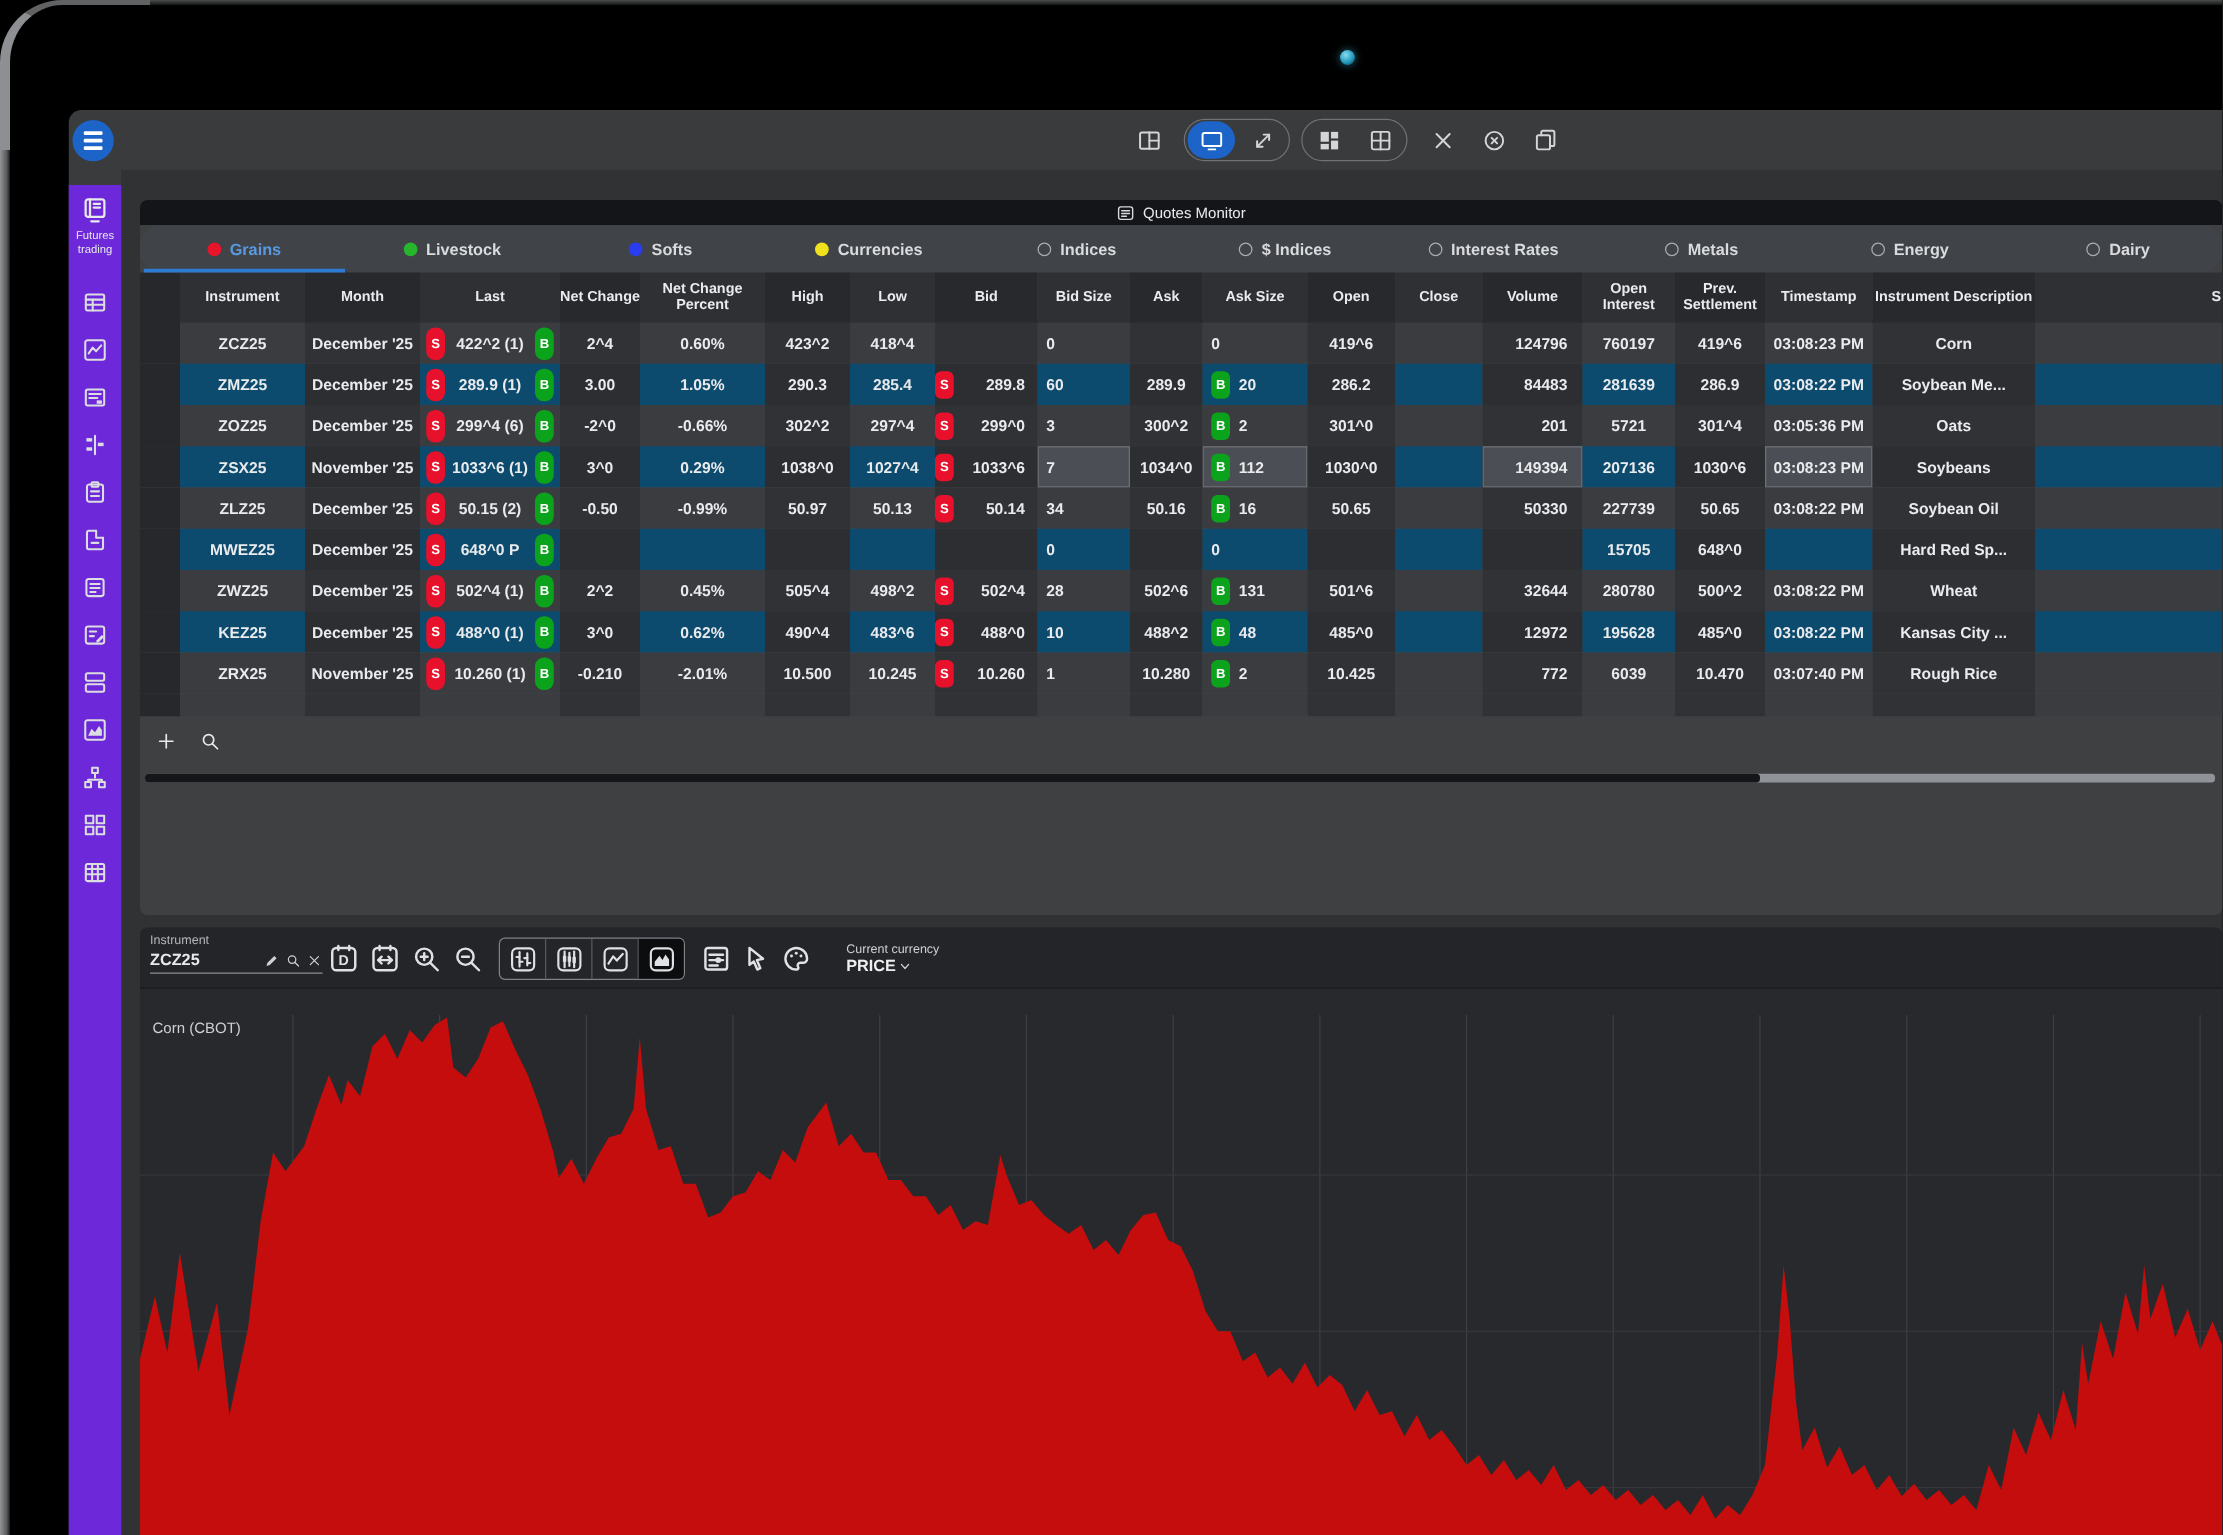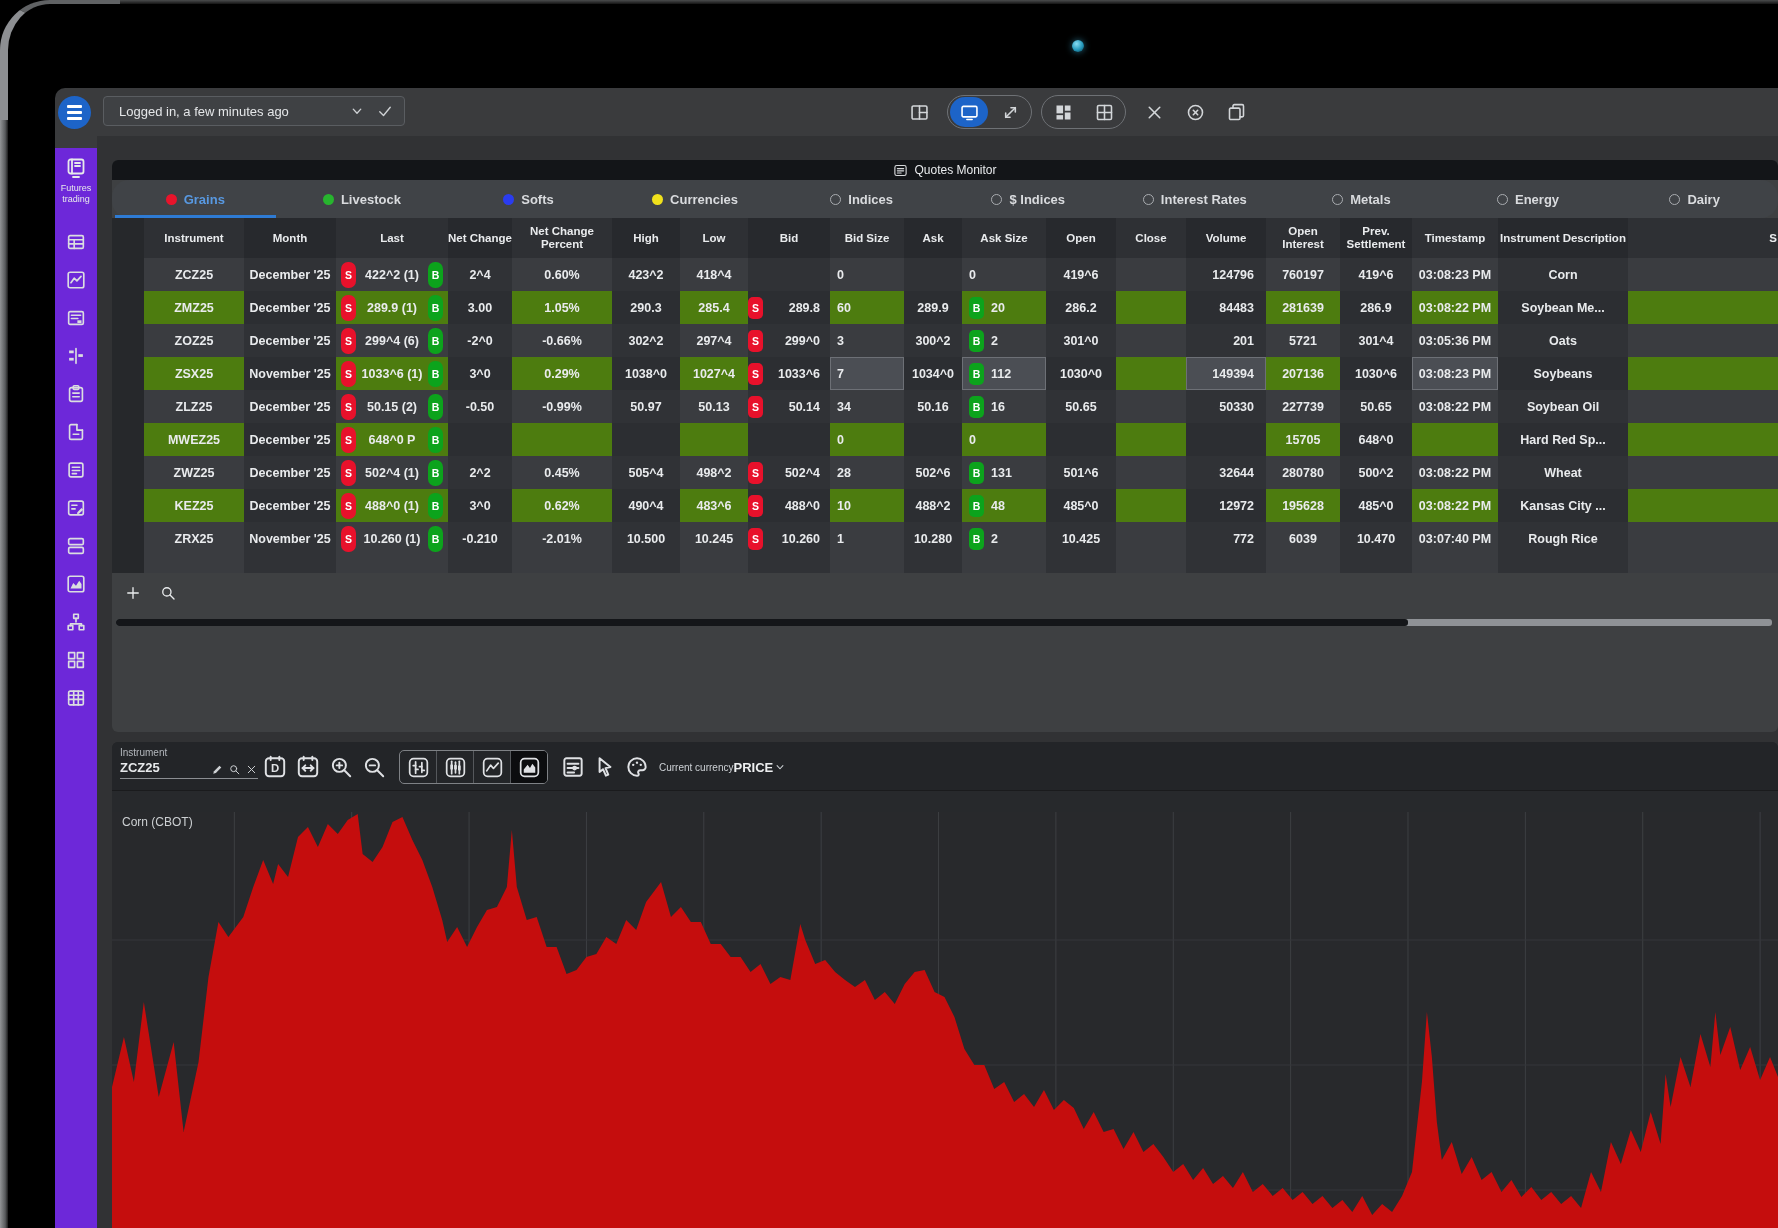"Logged in, a few minutes" div.login-select { html: <div> <span>Logged in, a few minutes ago</span> <span><svg> <polyline></polyline> </svg></span> <span><svg> <polyline></polyline> </svg></span> </div> -> none }
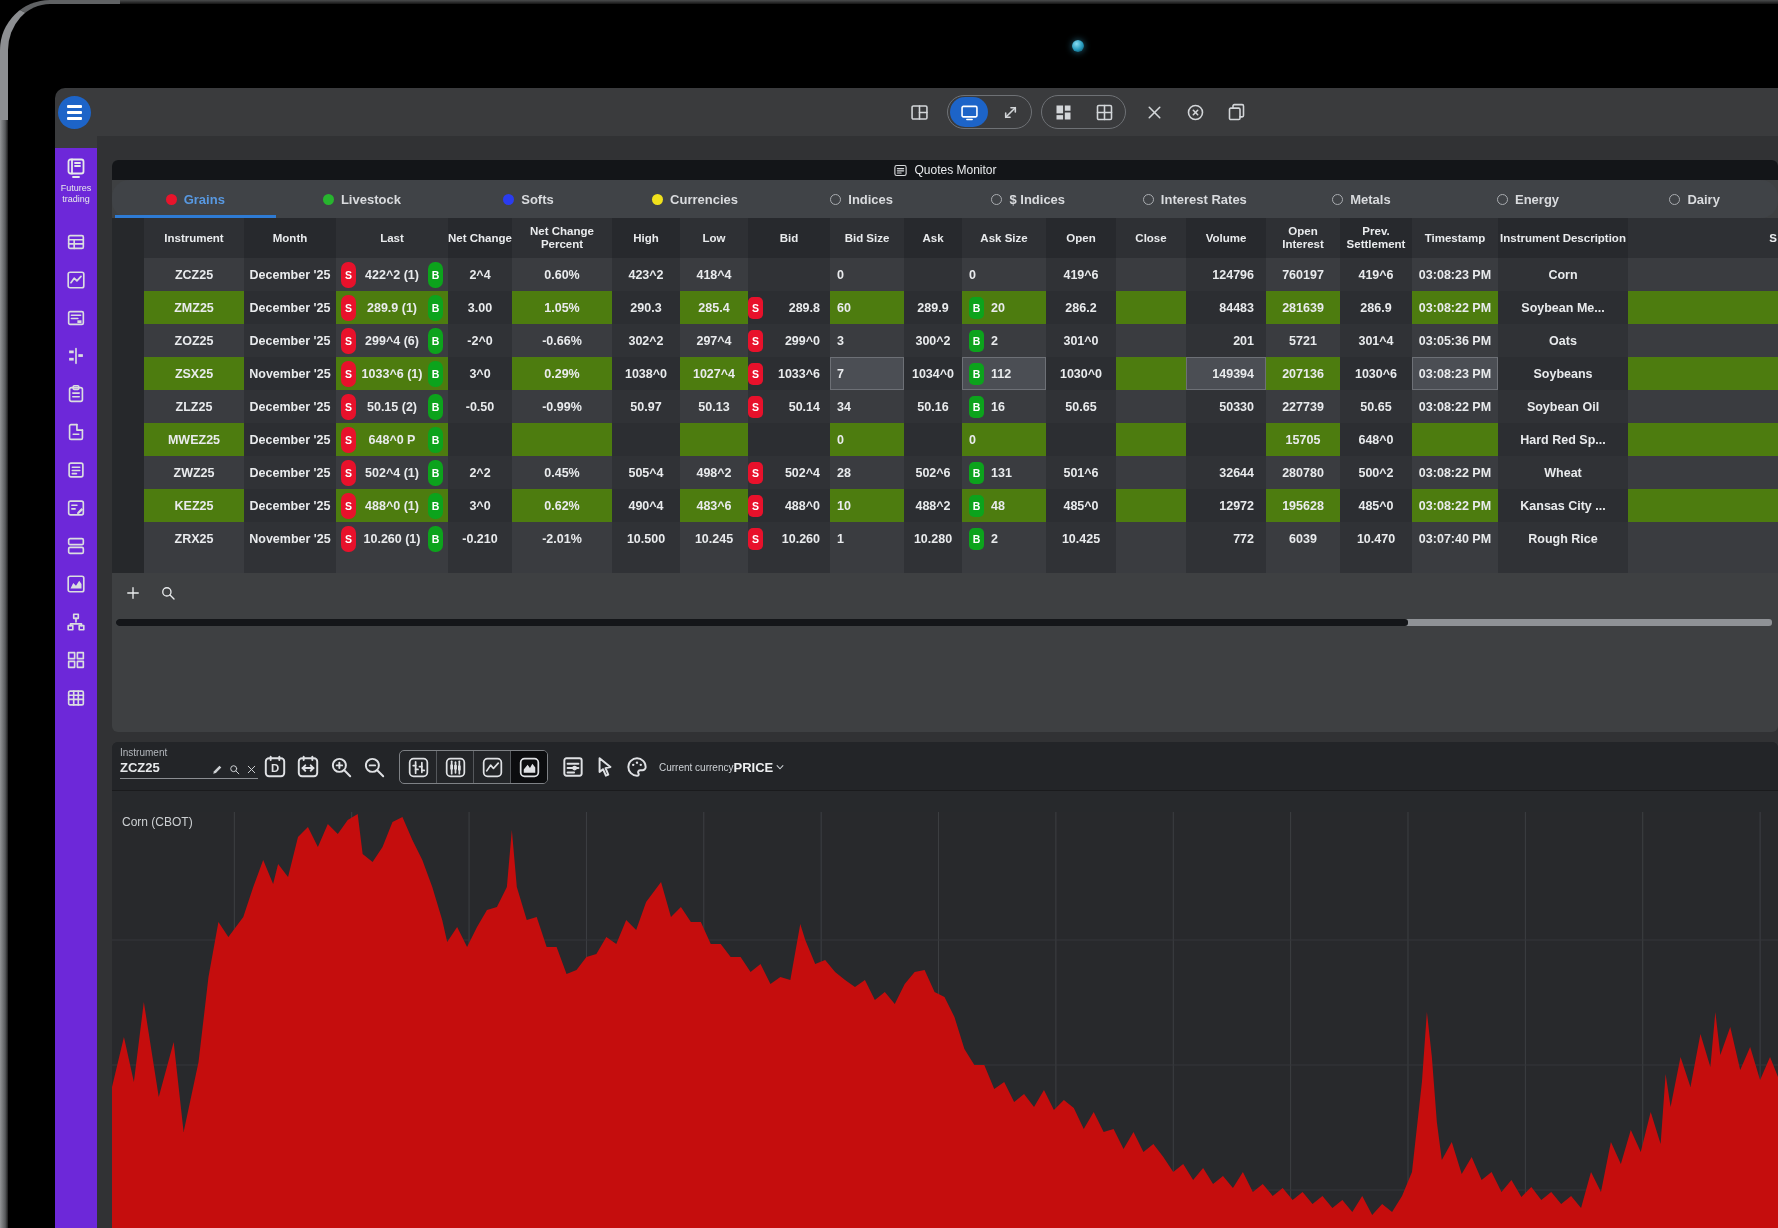"ZMZ25" .trow.odd .tcell.colA { background: #4d7c0f -> #0c4a6e }
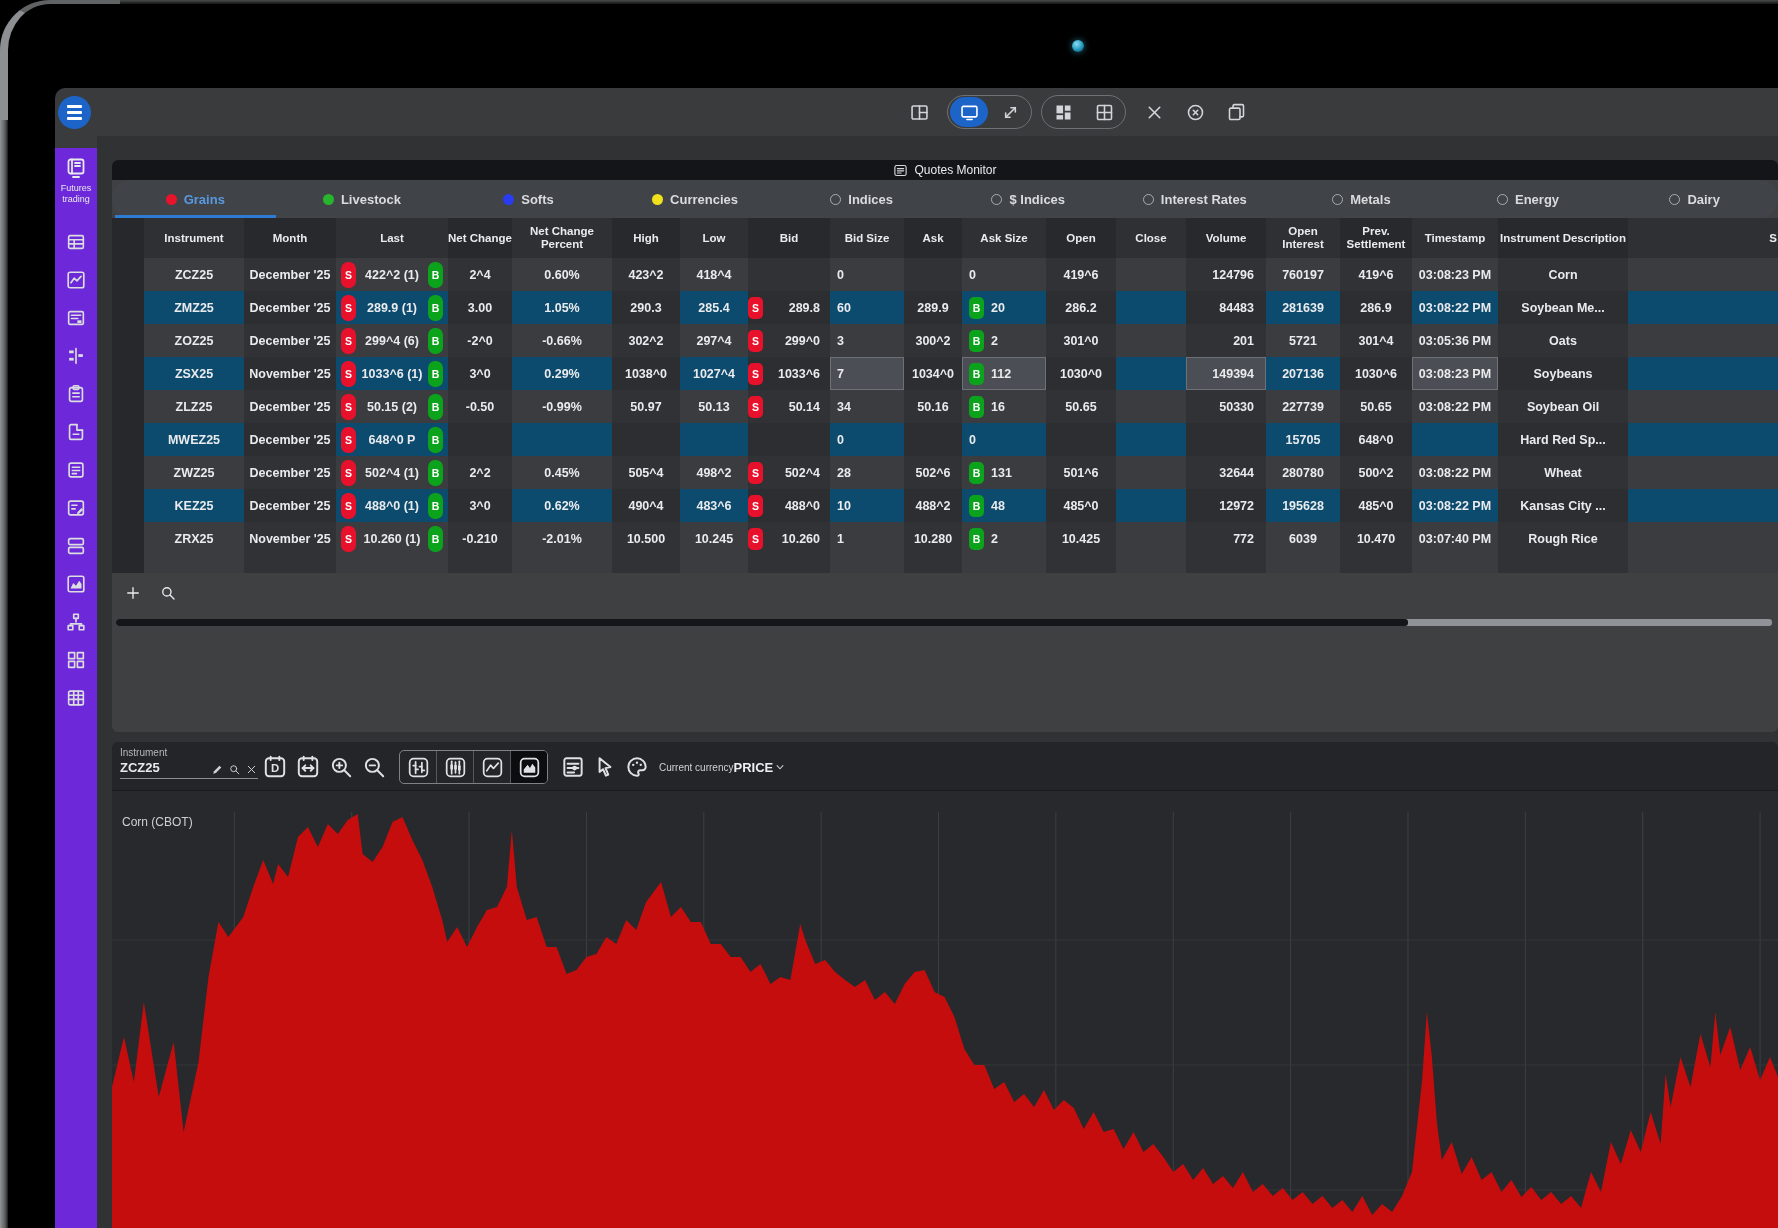"Current currency" .currency { align-items: center -> none; flex-direction: none -> column; margin-left: 2px -> 20px }
